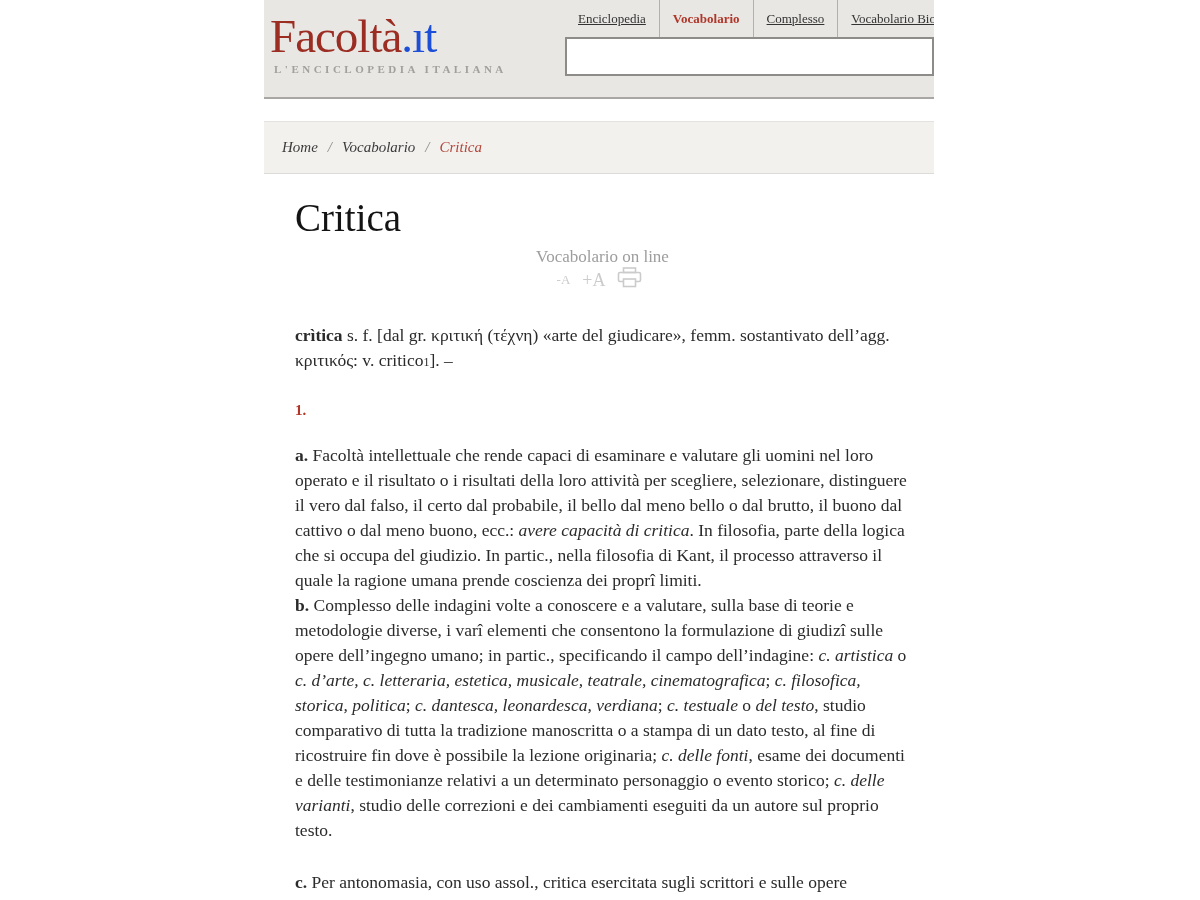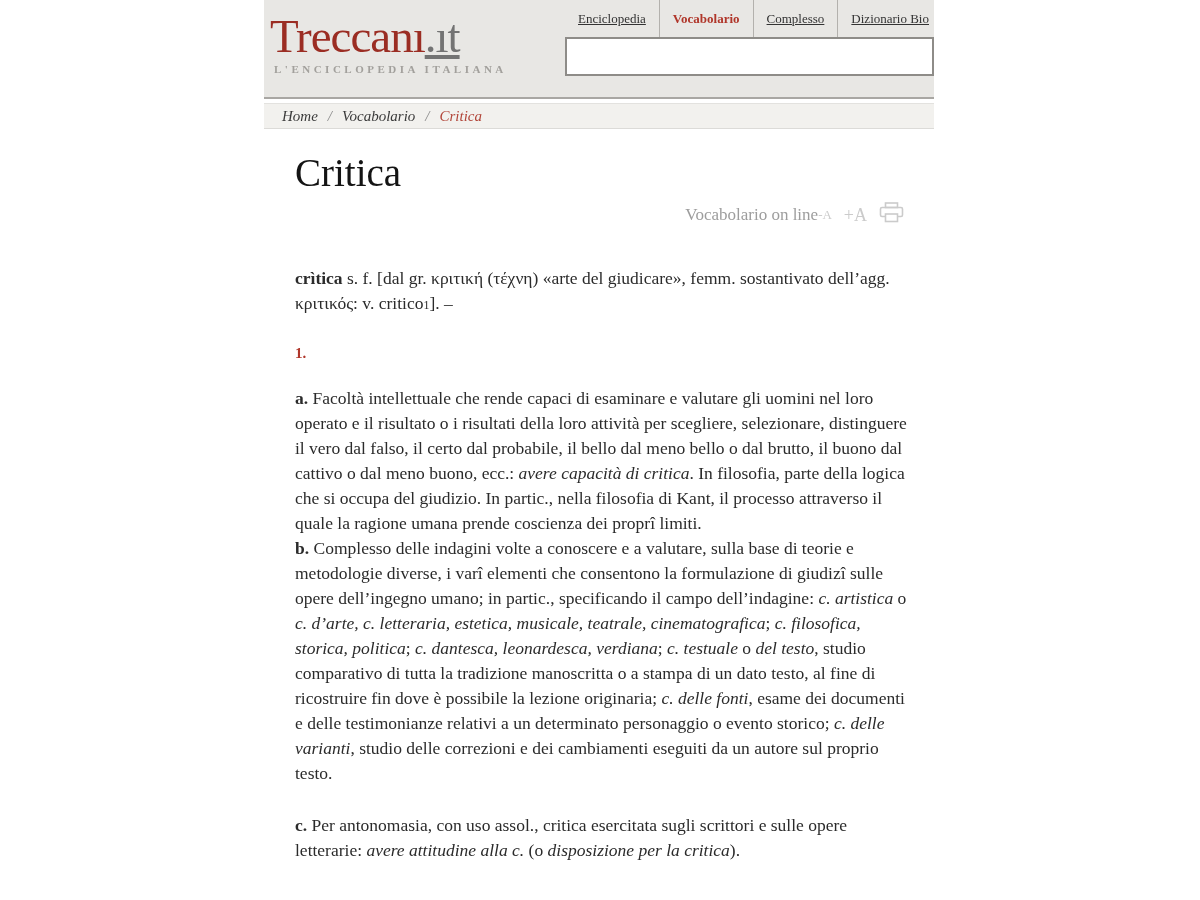"Treccanı" span { text: Treccanı -> Facoltà }
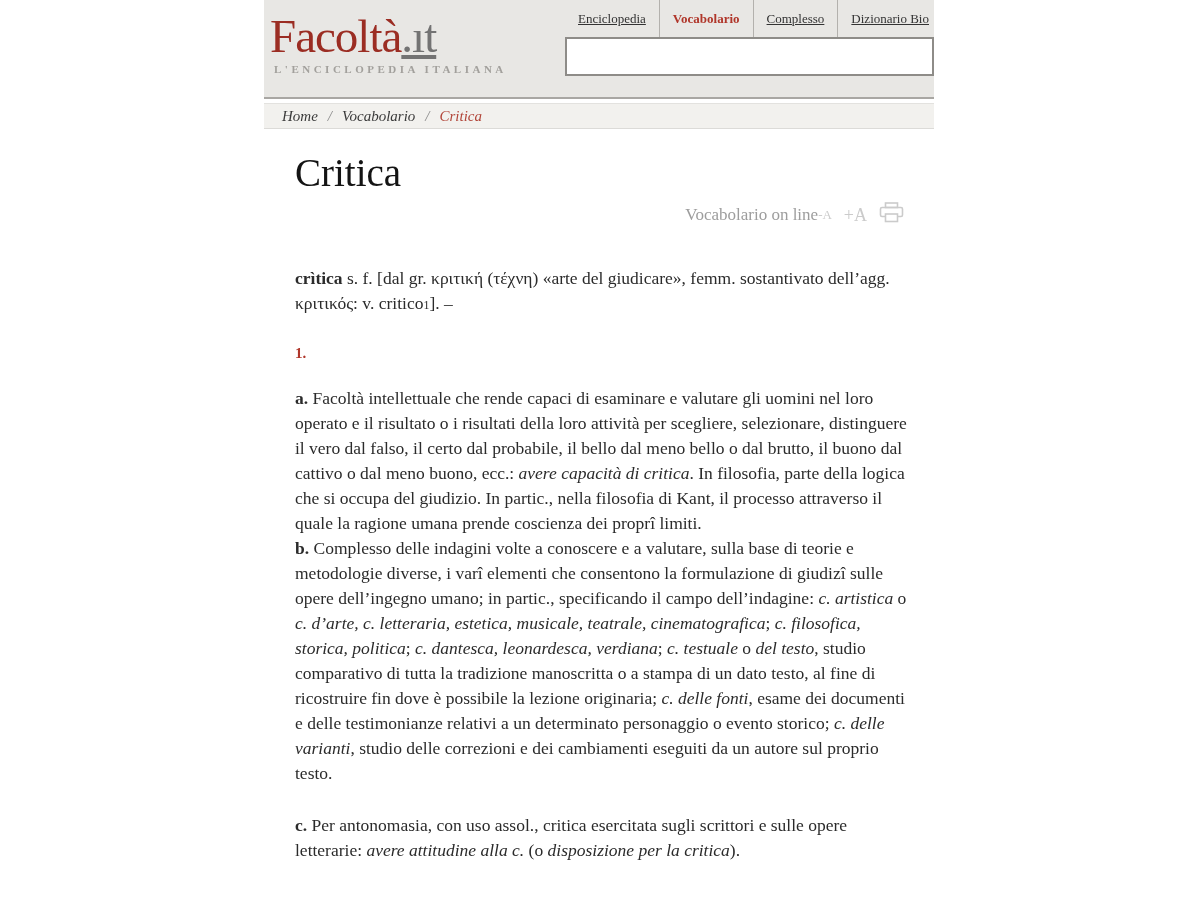".ıt" .logo-domain { color: #737373 -> #1d4ed8; text-decoration: underline -> none }
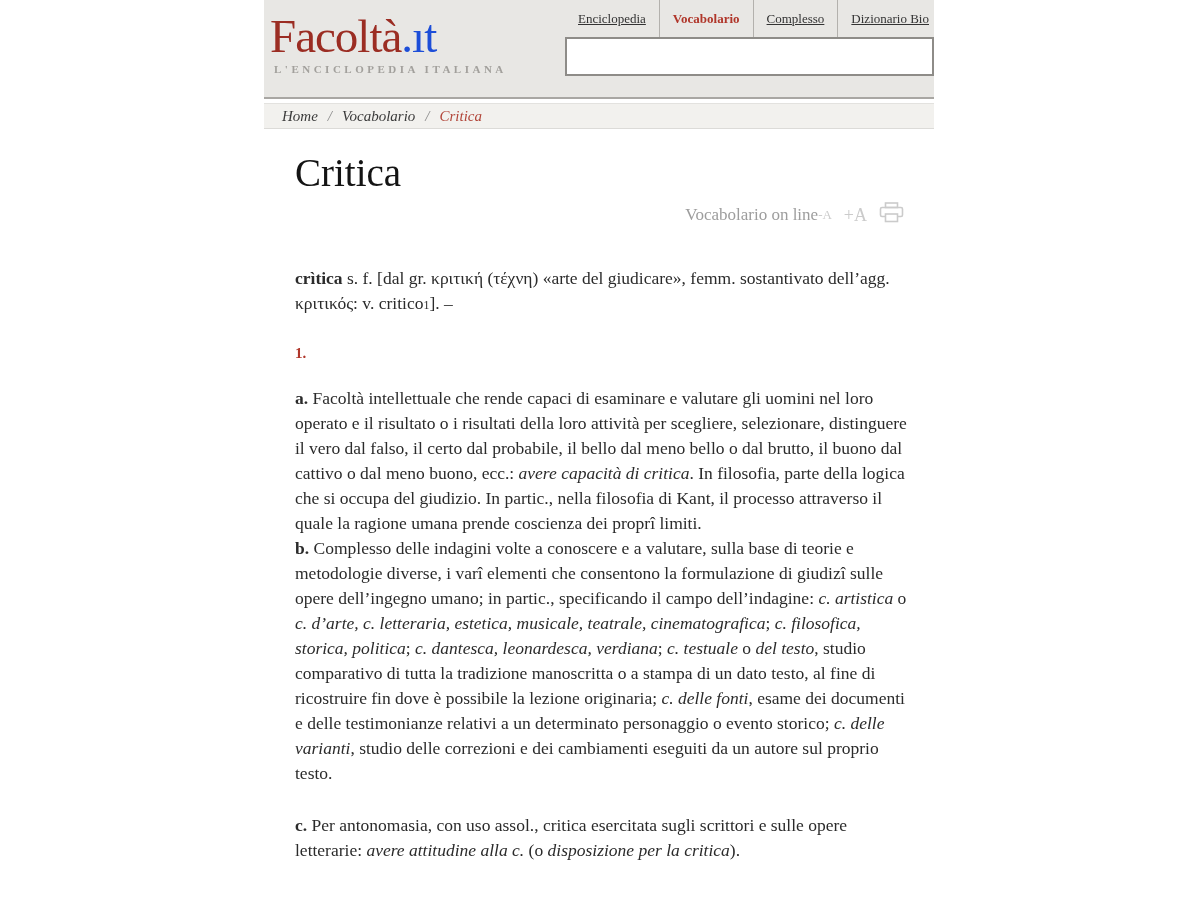"Dizionario Bio" a.tab { text: Dizionario -> Vocabolario }
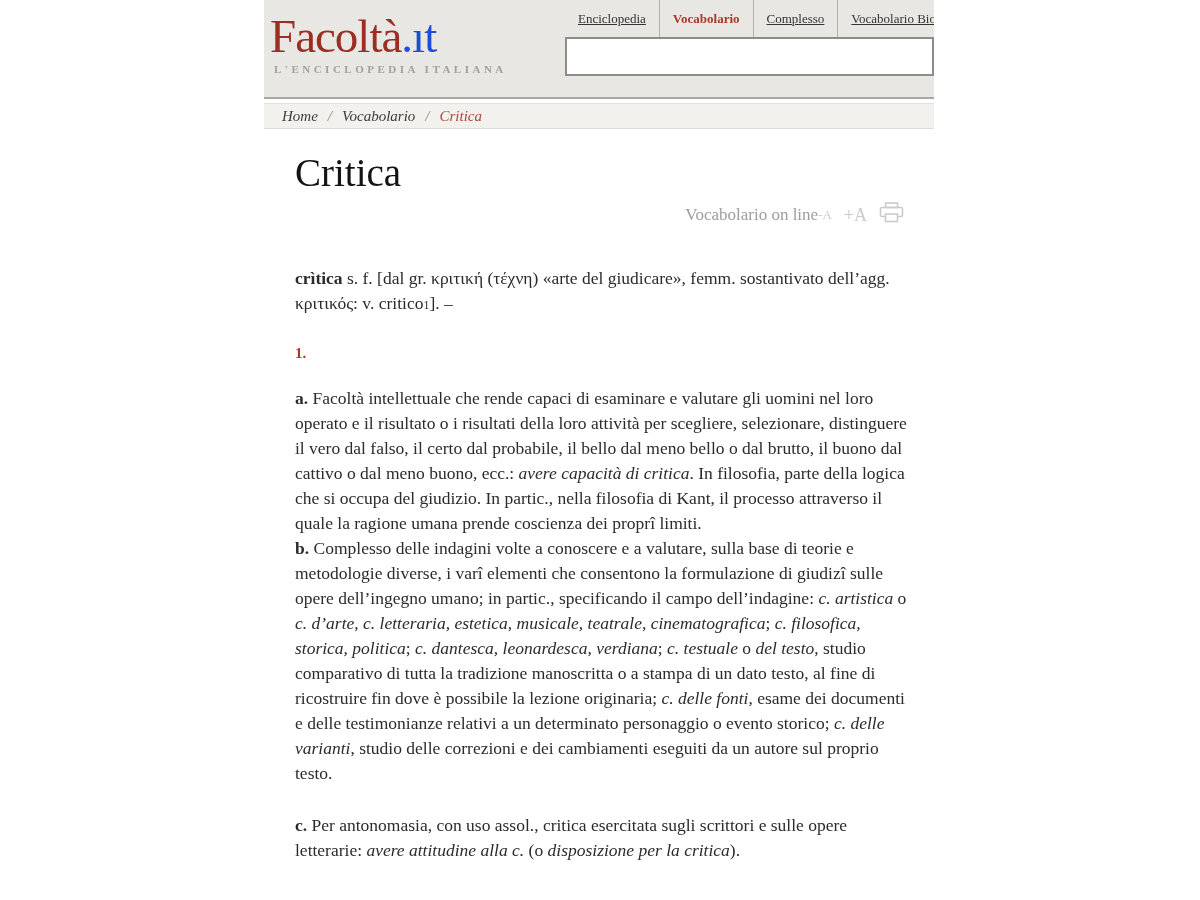"Home" .crumbbar { height: 26px -> 53px; margin-top: 4px -> 22px }
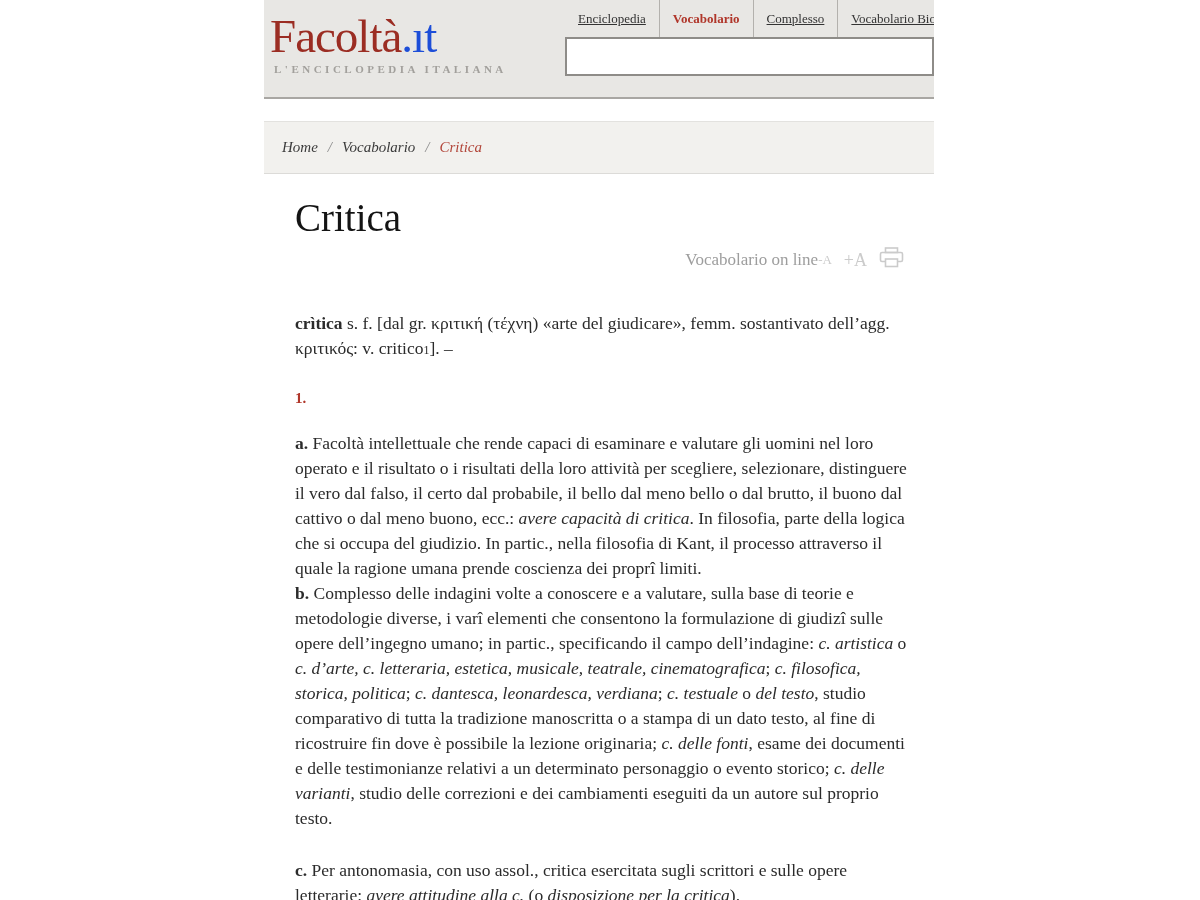"Vocabolario on line" .subtitle-row { flex-direction: none -> column; justify-content: flex-end -> flex-start }
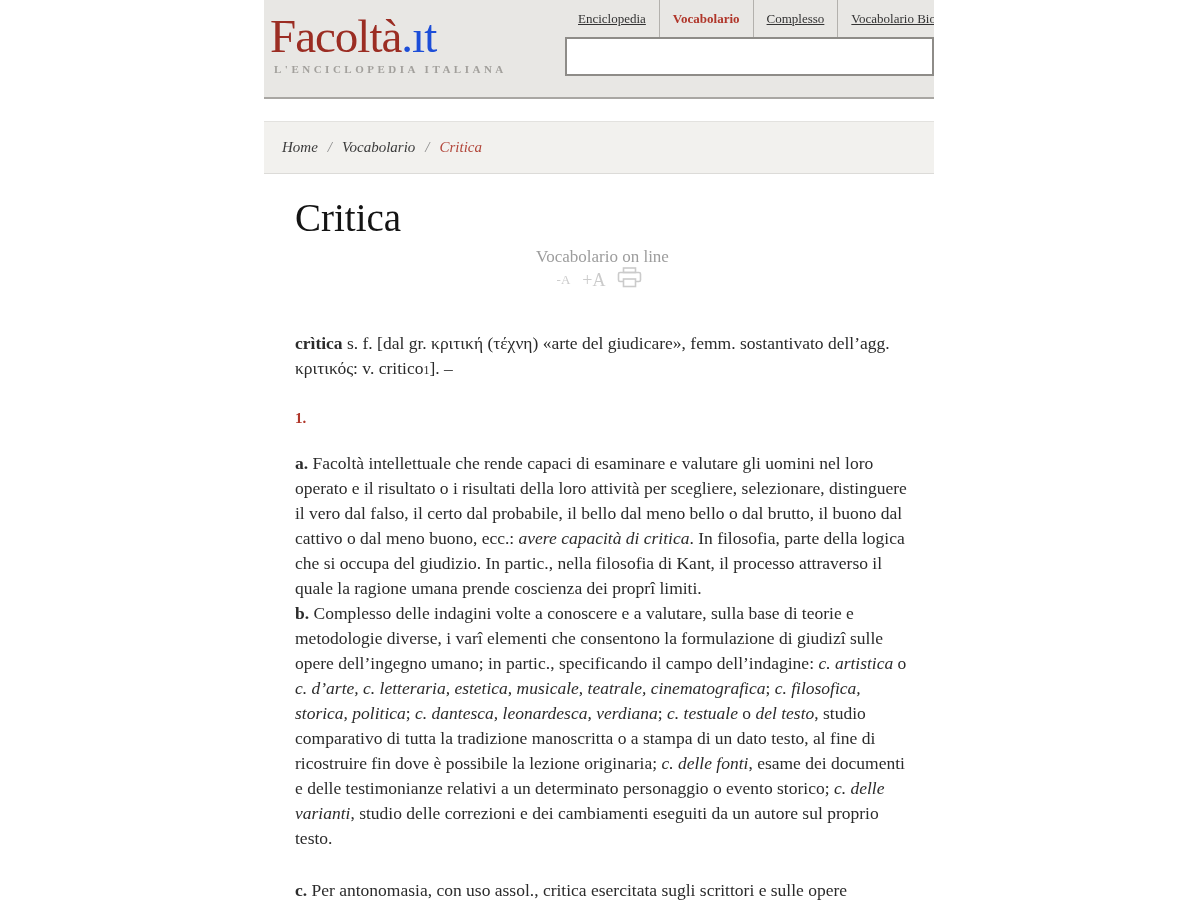"crìtica s. f. [dal gr." .etymology { margin-top: 39px -> 31px }
